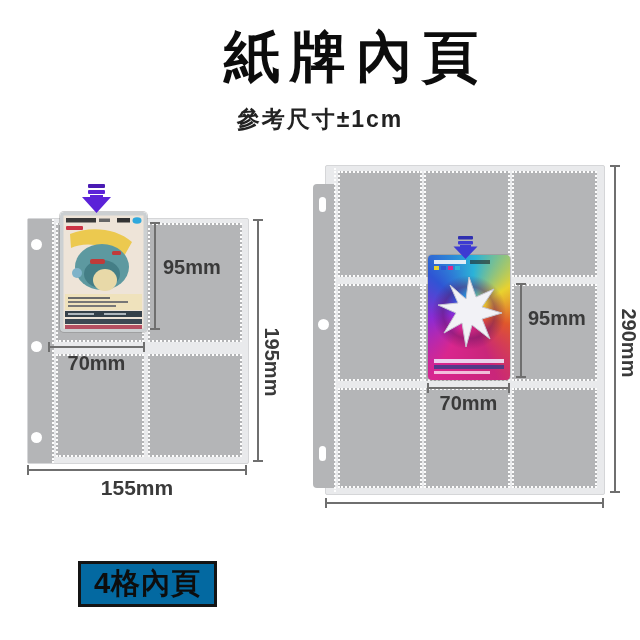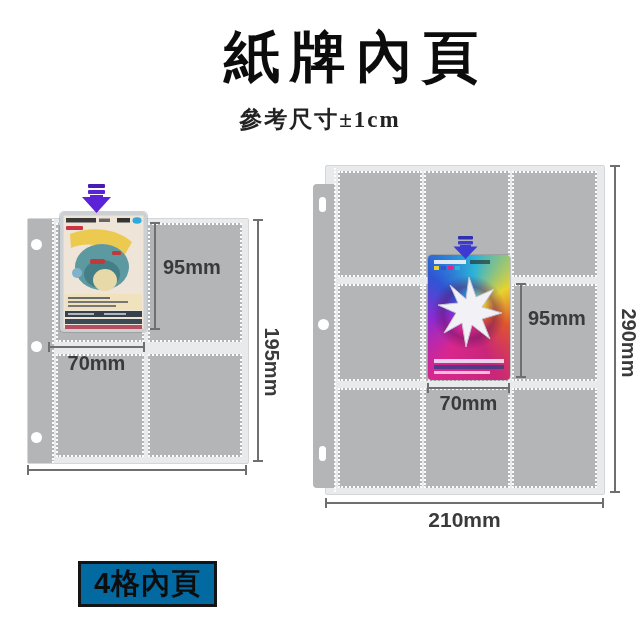"參考尺寸±1cm" .subtitle { font-family: Liberation Serif, serif -> none }
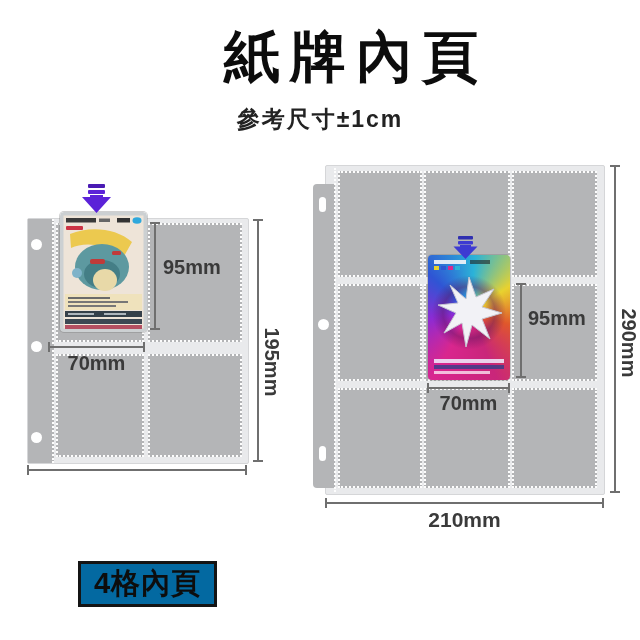"155mm" div.dimlabel { html: none -> <div>155mm</div> }
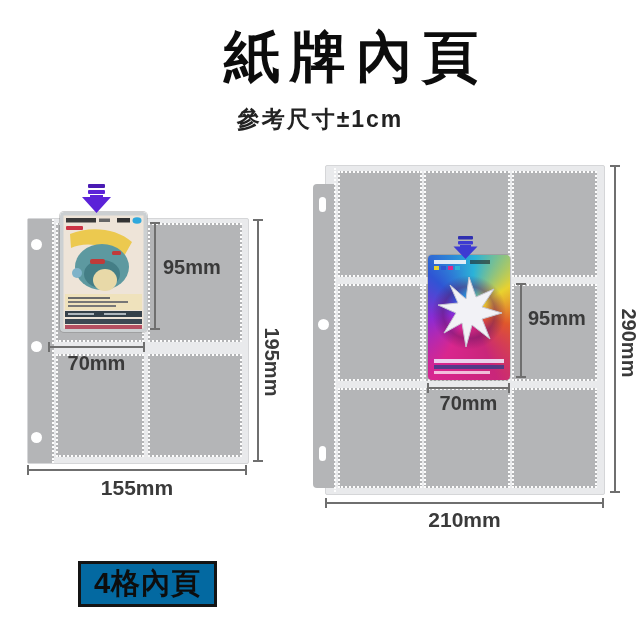"210mm" div.dimlabel { html: <div>210mm</div> -> none }
